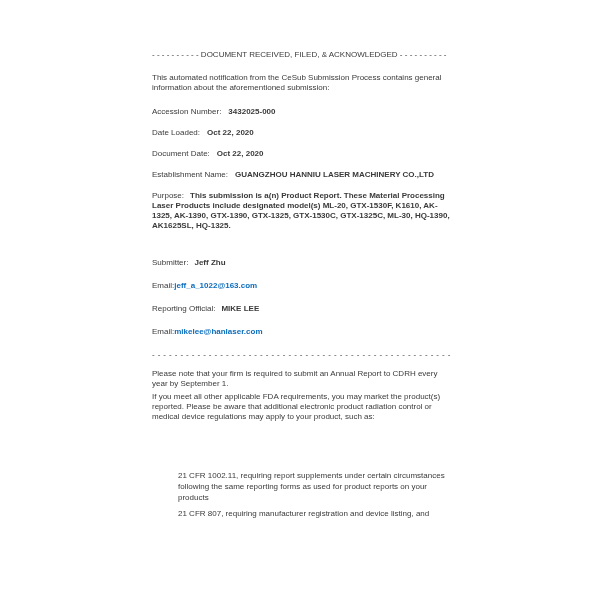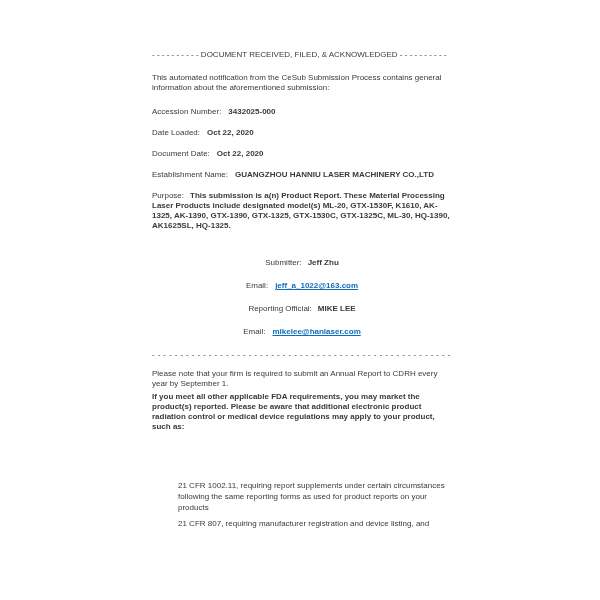"Submitter: Jeff Zhu" .contact-row { text-align: center -> none }
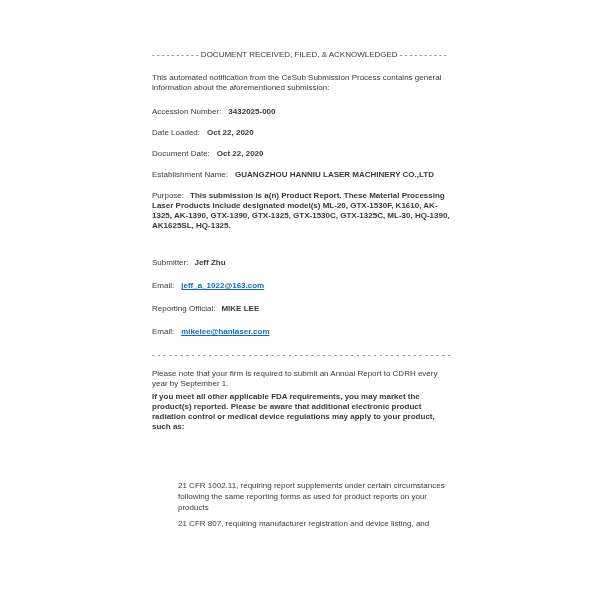"jeff_a_1022@163.com" a.email-link { margin-left: 7px -> none; text-decoration: underline -> none }
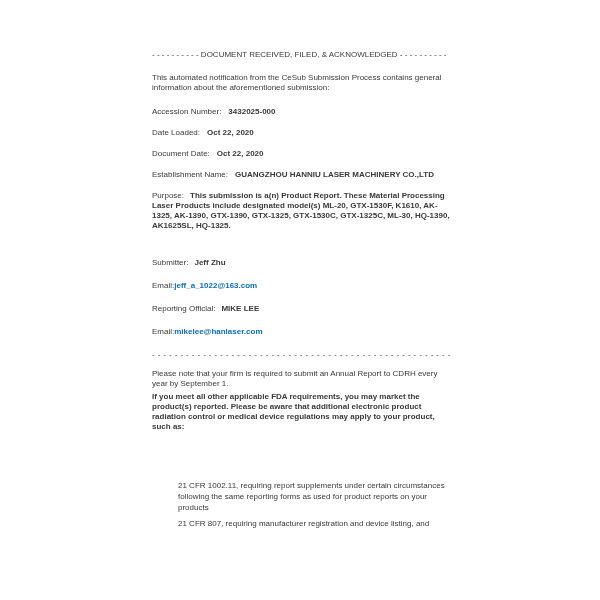"If you meet all other" .note2 { font-weight: bold -> none }
